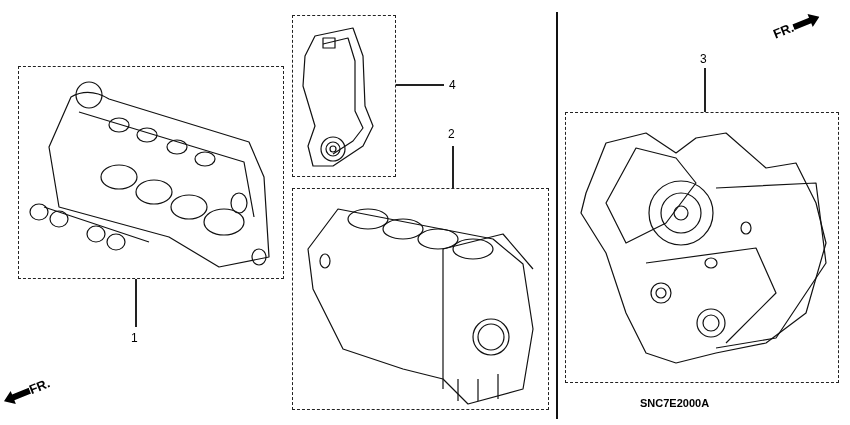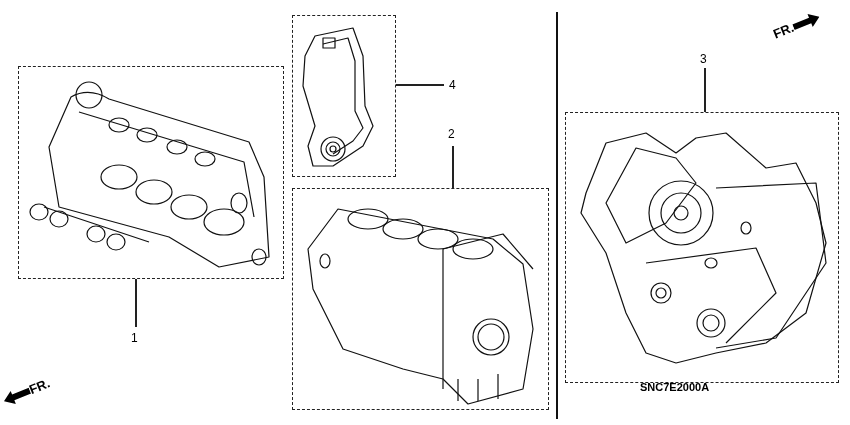"SNC7E2000A" .code { top: 381px -> 397px }
